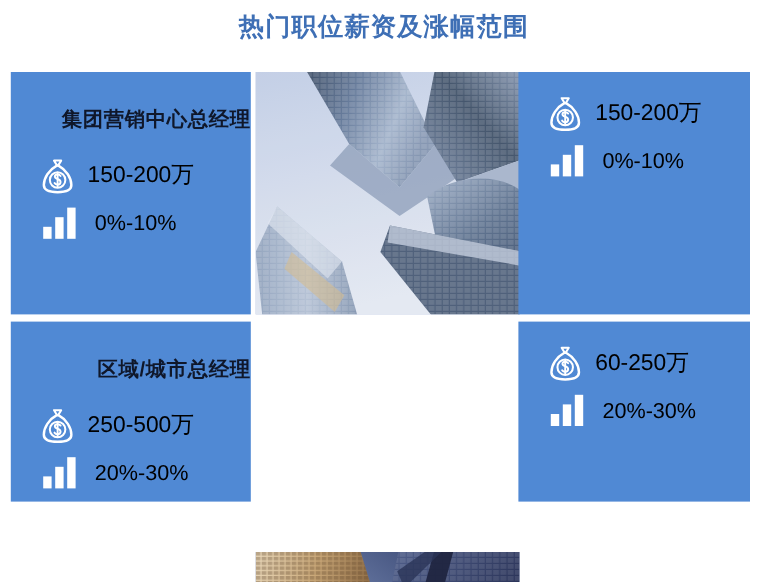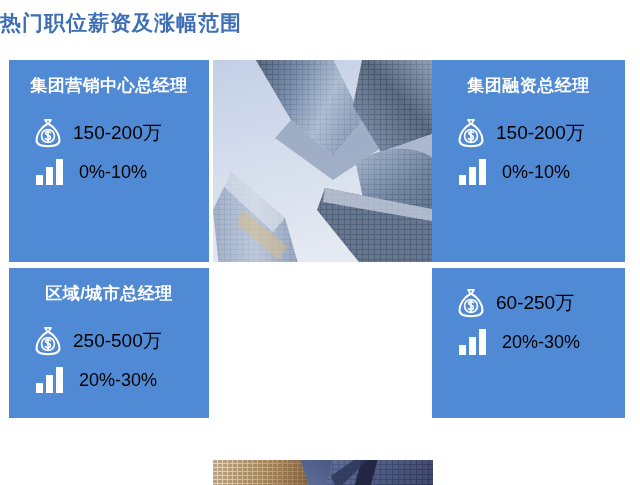"热门职位薪资及涨幅范围" .page-title { text-align: left -> center }
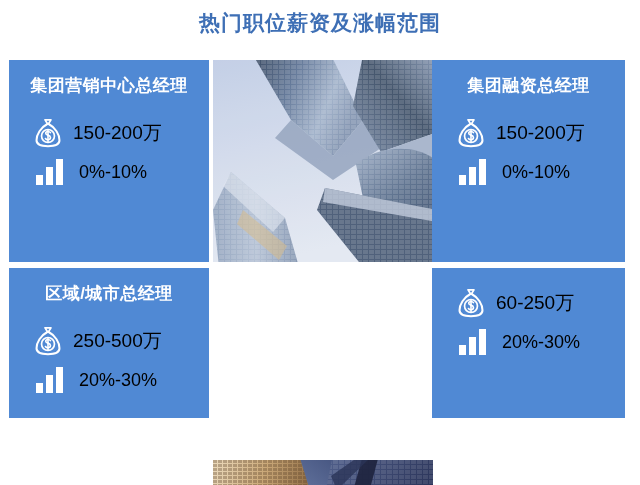"集团营销中心总经理" .panel-title { color: #ffffff -> #0f172a; margin-top: 14px -> 28px; text-align: center -> right }
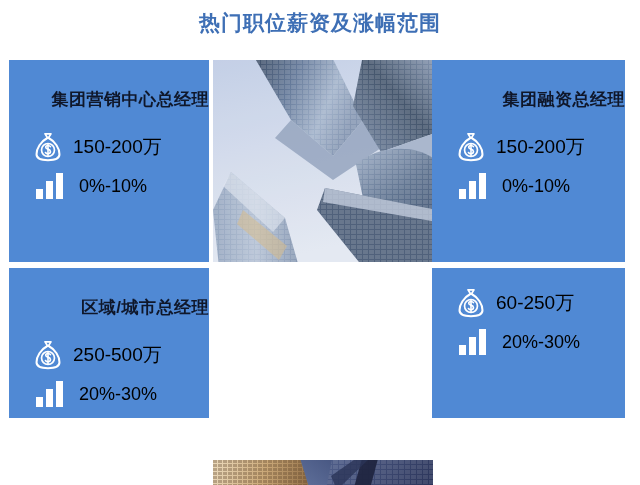"集团融资总经理" div.panel-title { html: <div>集团融资总经理</div> -> none }
